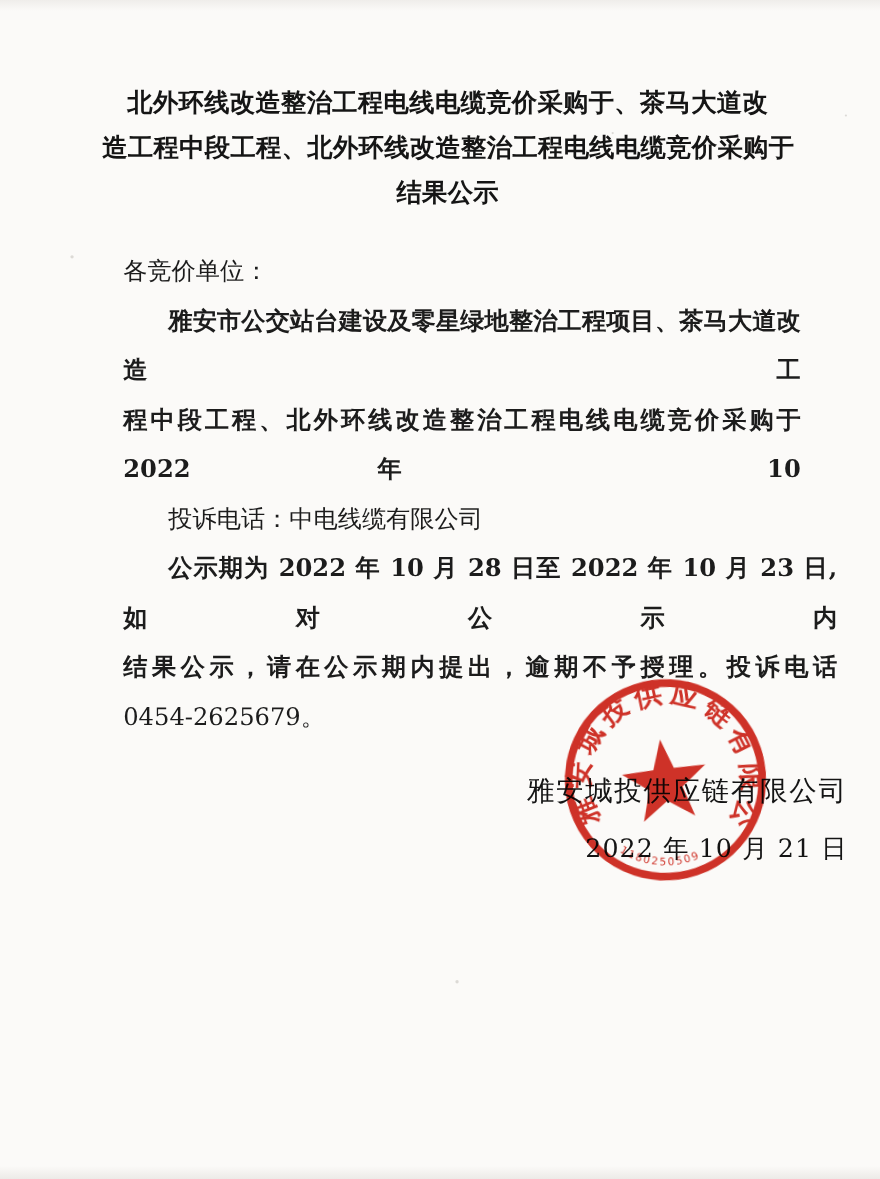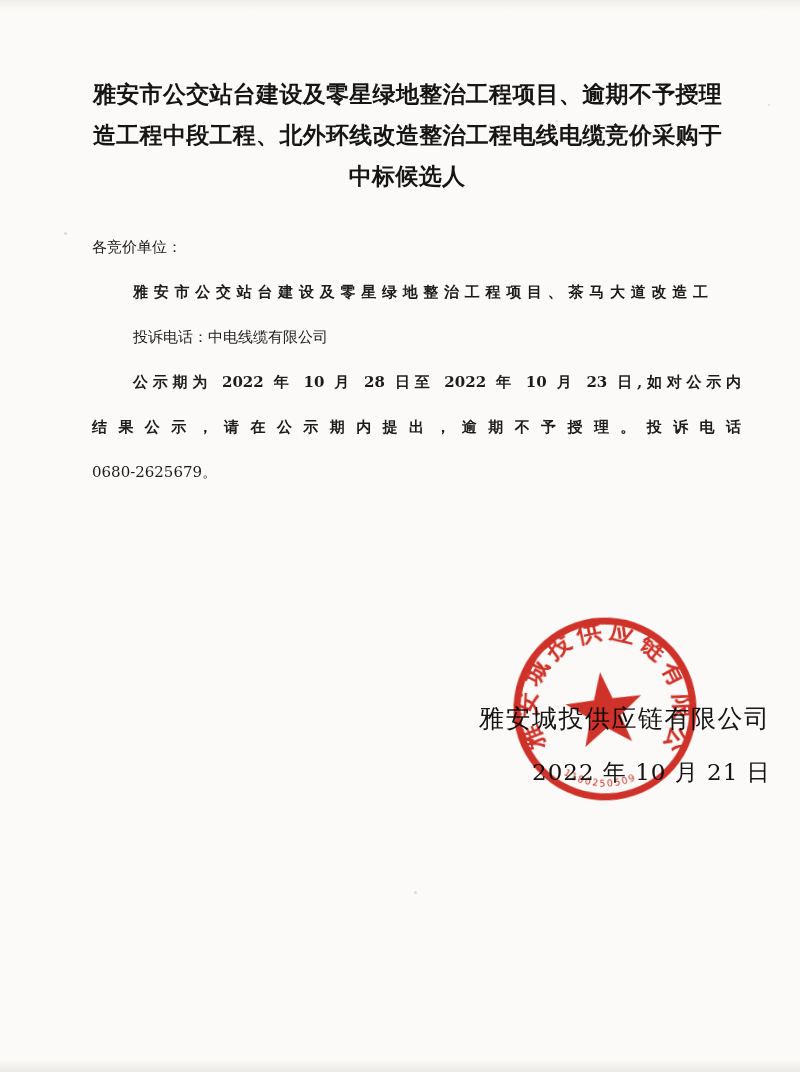"雅安市公交站台建设及零星绿地整治工程项目、逾期不予授理" div.title-line { text: 雅安市公交站台建设及零星绿地整治工程项目、逾期不予授理 -> 北外环线改造整治工程电线电缆竞价采购于、茶马大道改 }
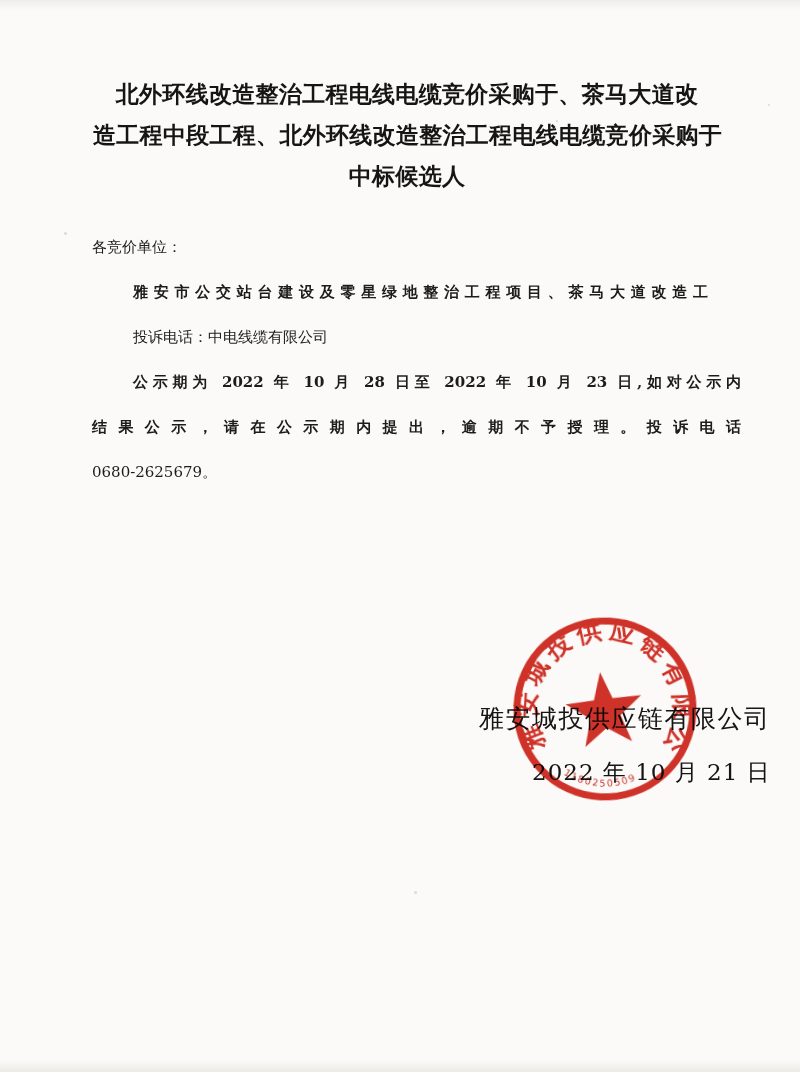"中标候选人" div.title-line { text: 中标候选人 -> 结果公示 }
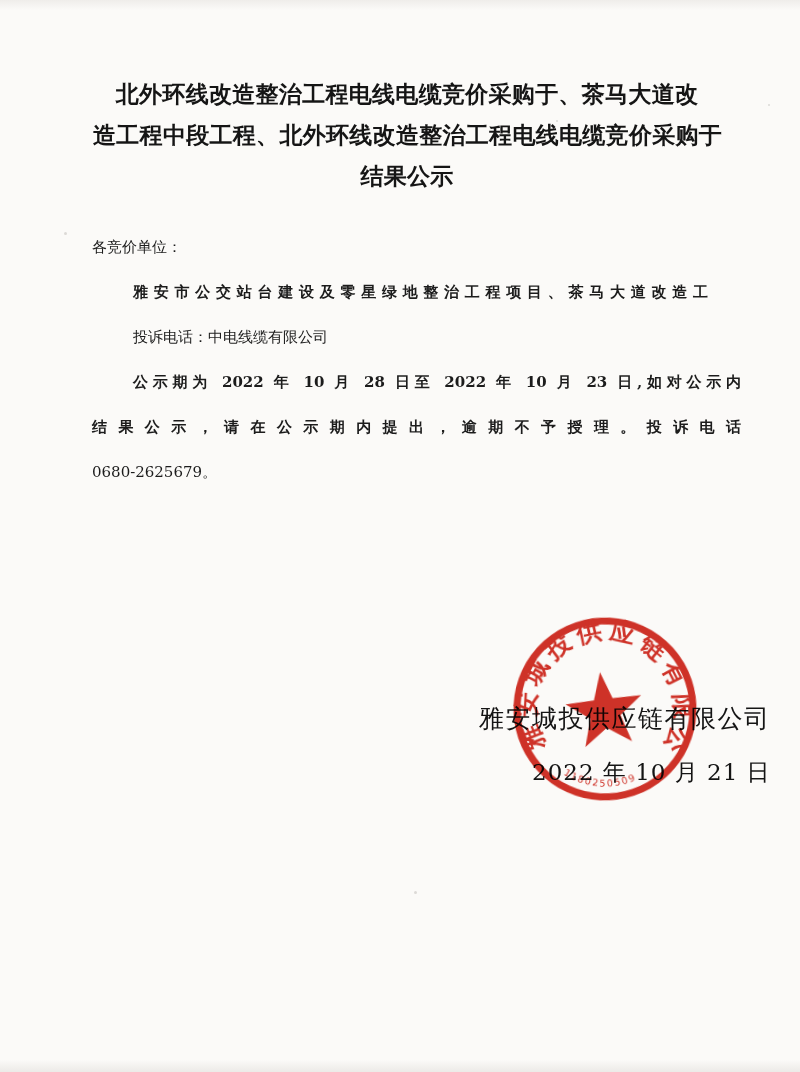"各竞价单位：" .body-block { font-size: 15px -> 22px; left: 92px -> 112px }
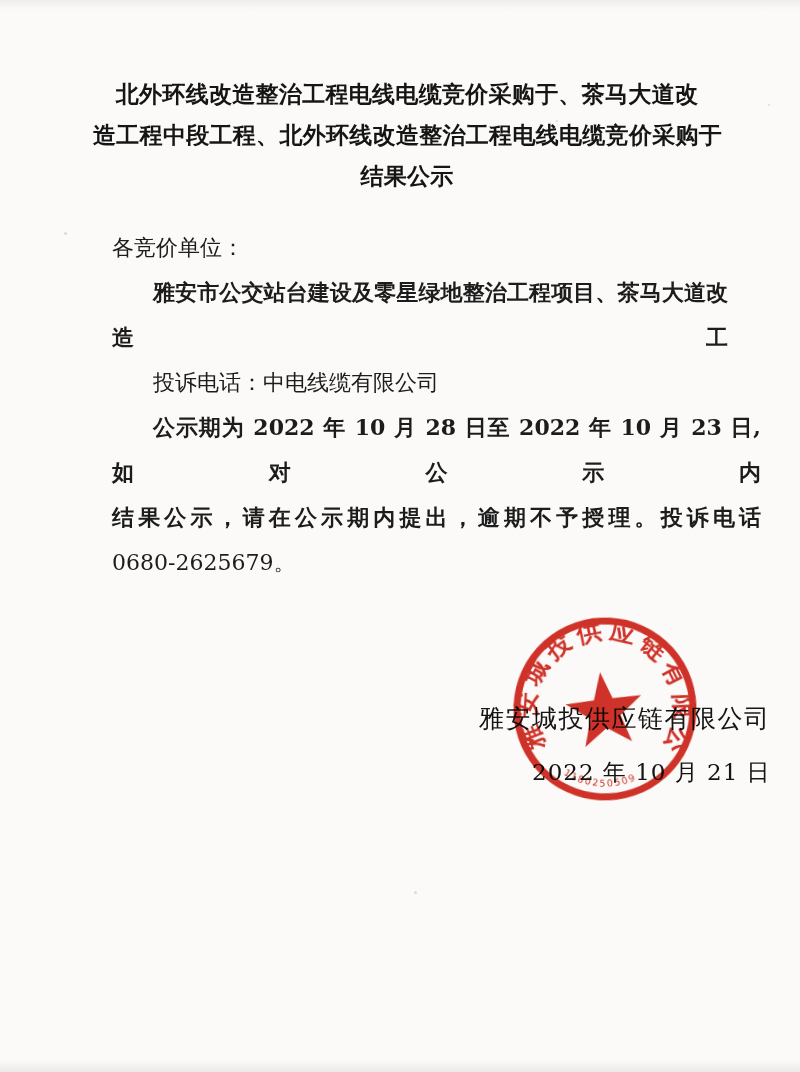"程中段工程、北外环线改造整治工程电线电缆竞价采购于 2022 年 10" div.line { html: none -> <div>程中段工程、北外环线改造整治工程电线电缆竞价采购于 2022 年 10</div> }
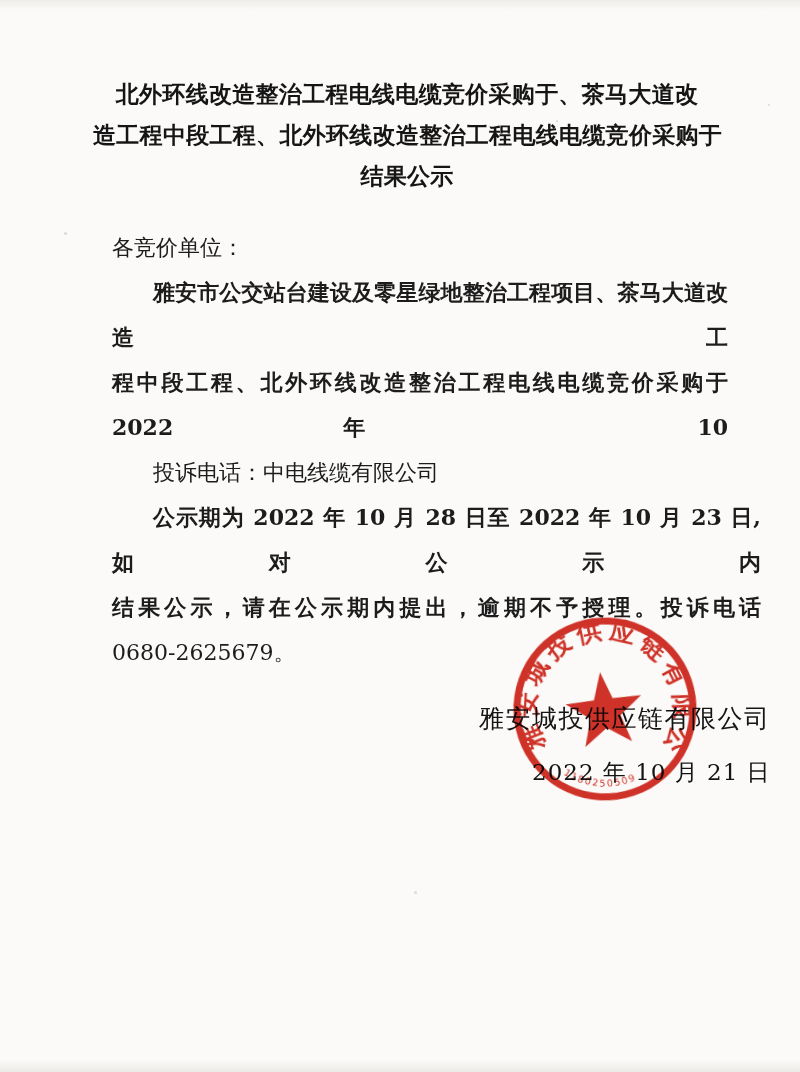"0680-2625679。" div.line { text: 0680-2625679 -> 0454-2625679 }
